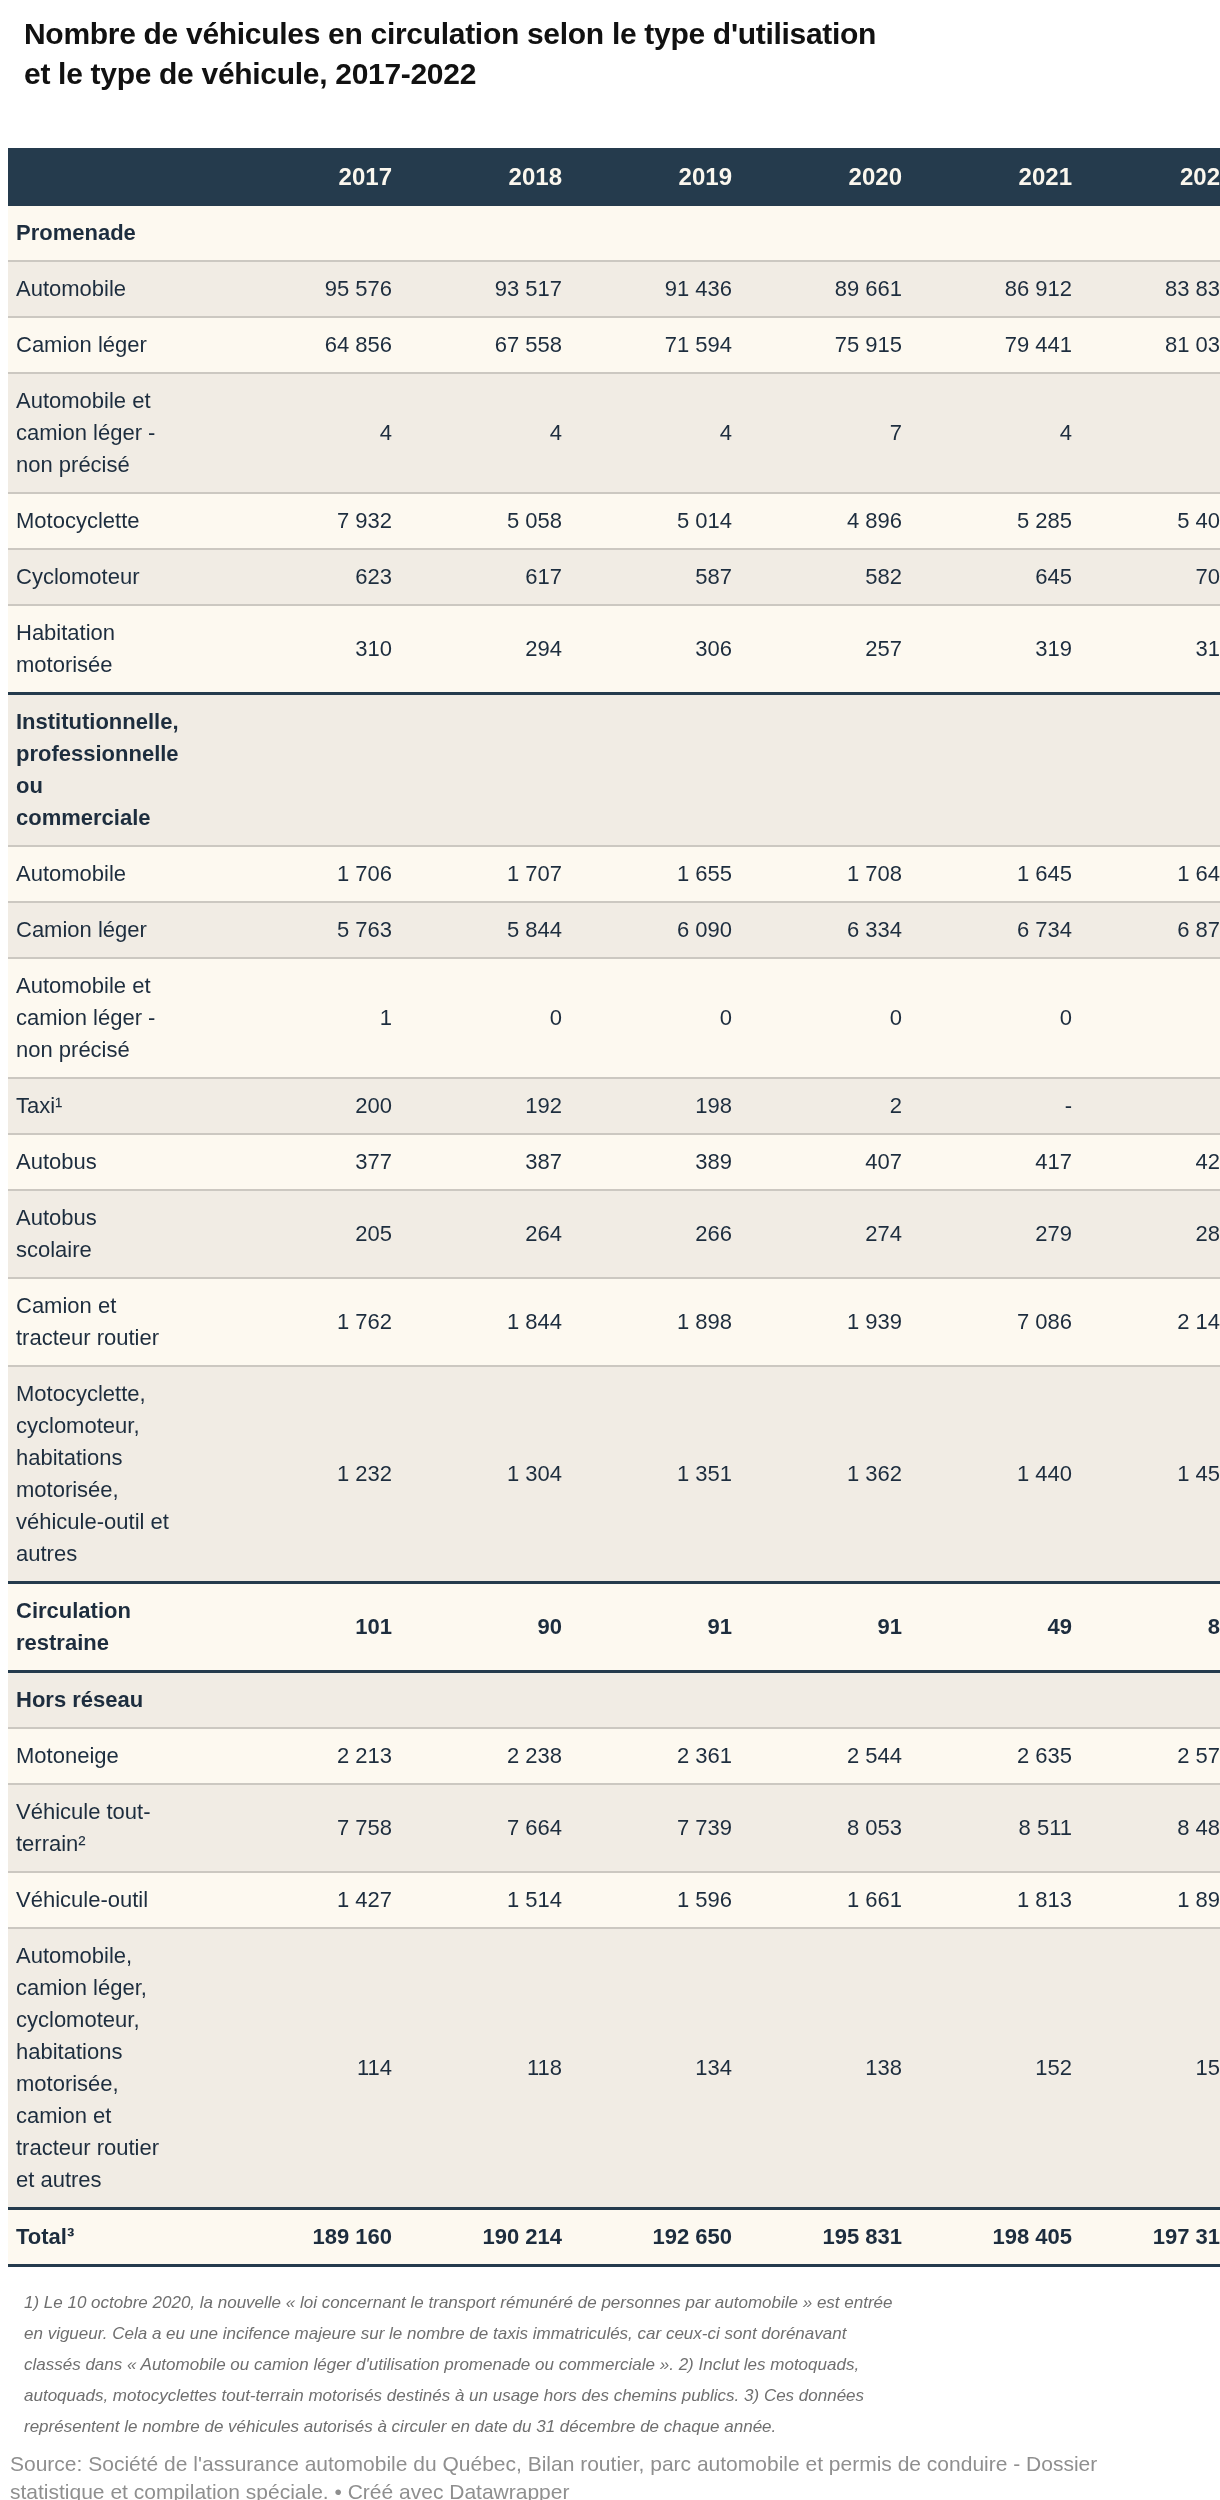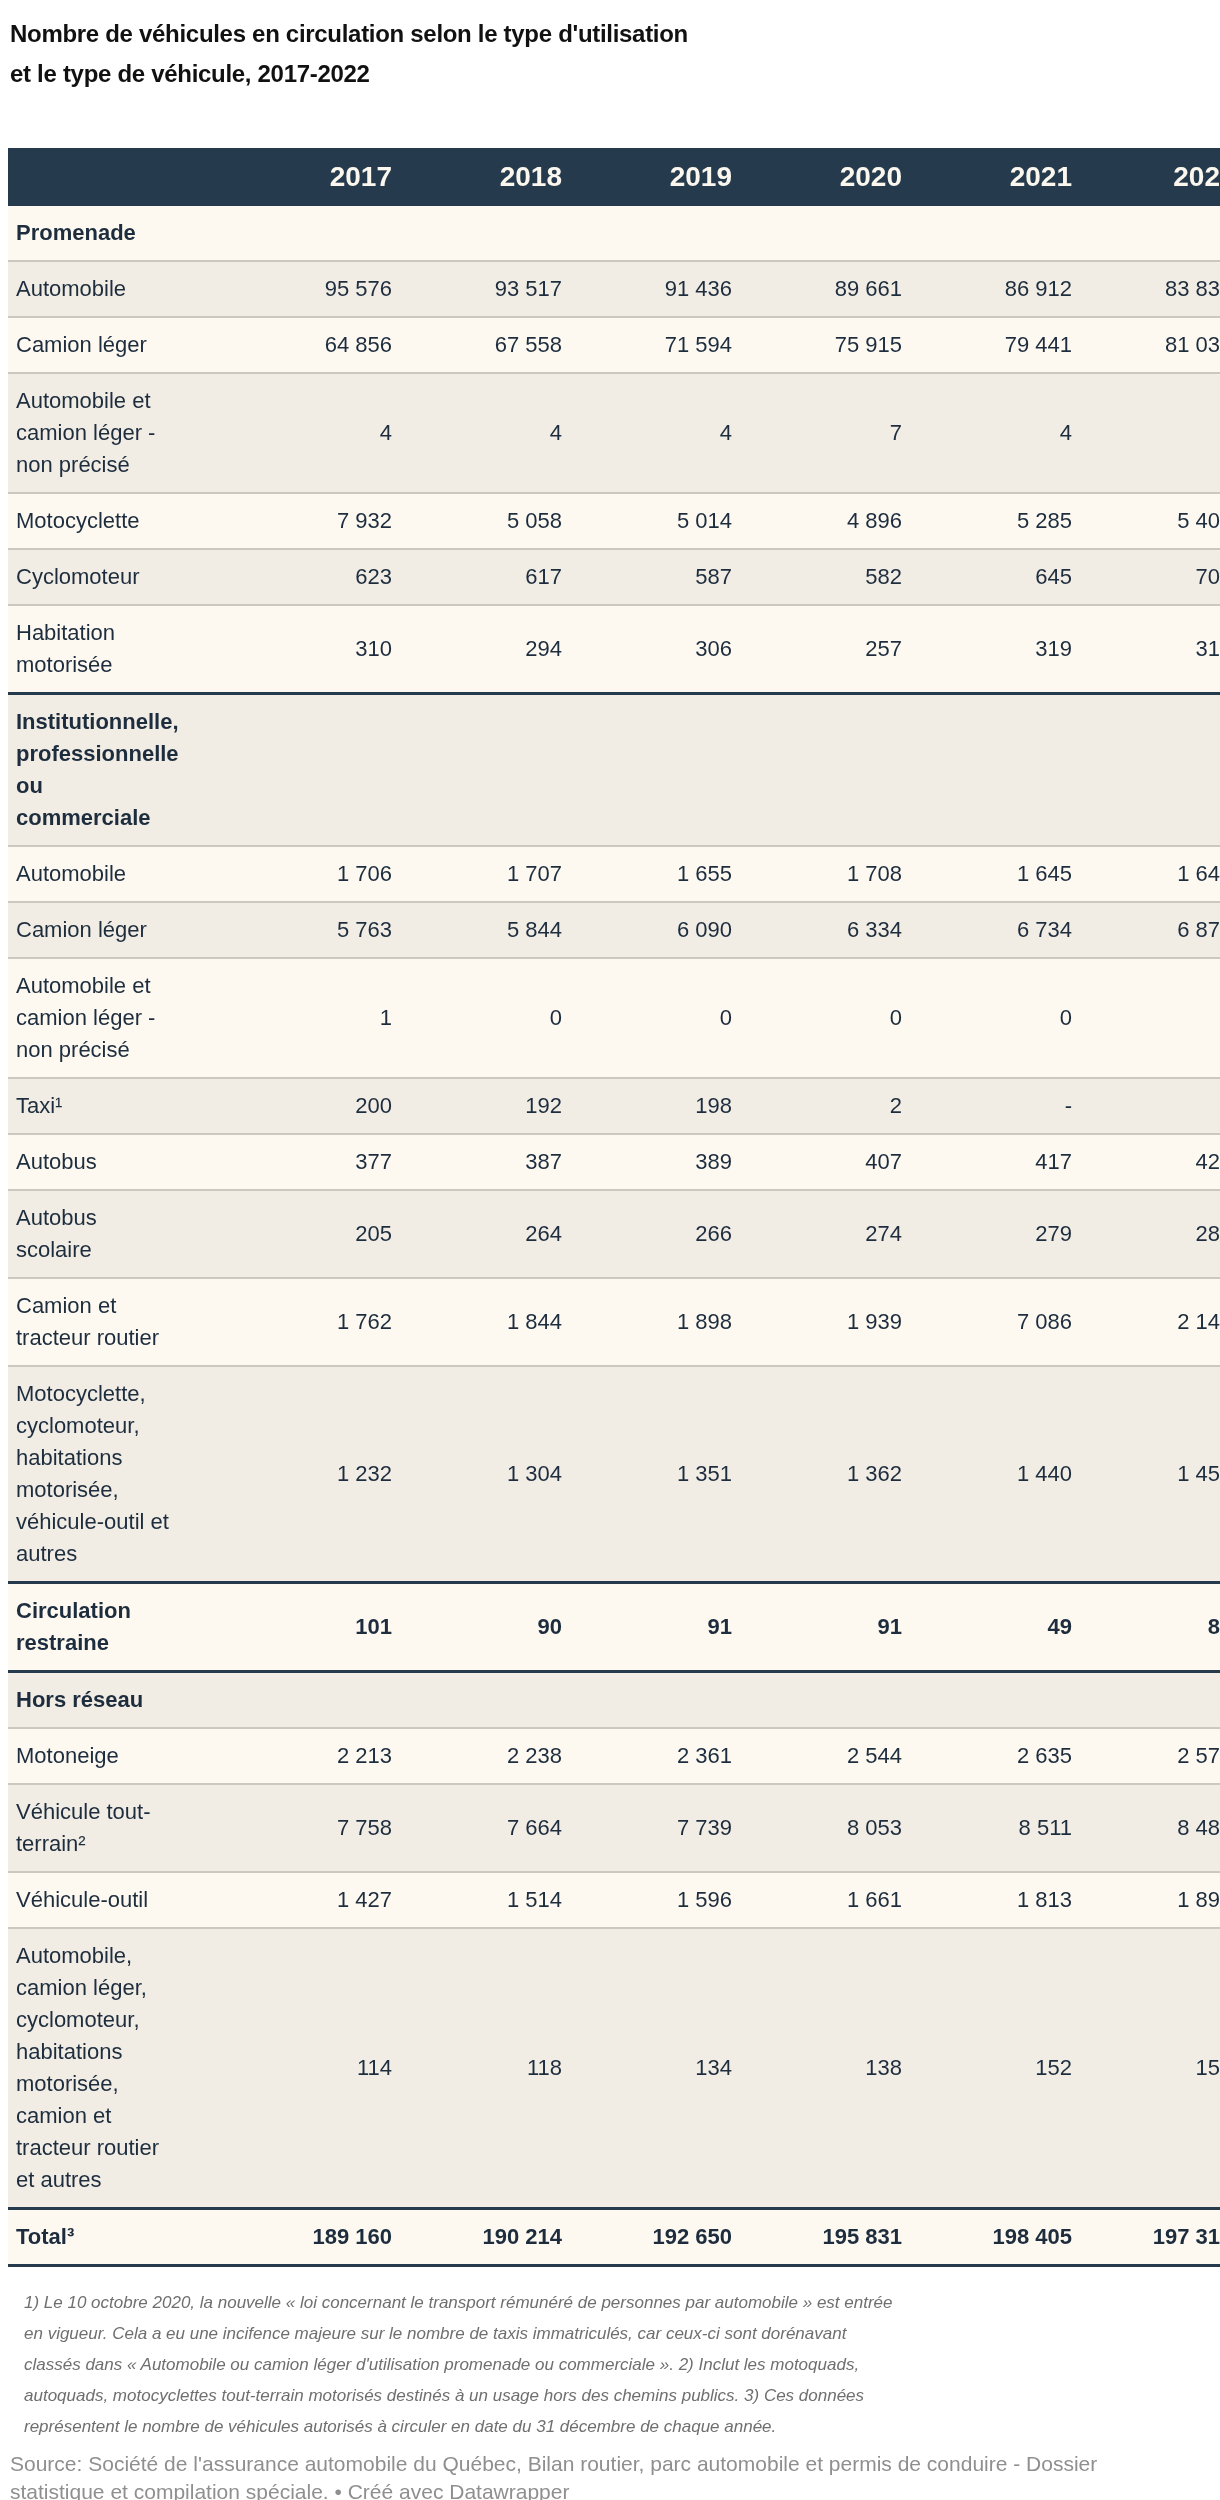"Nombre de véhicules en circulation" .page-title { font-size: 24px -> 30px; margin: 14px 0 0 10px -> 14px 0 0 24px }
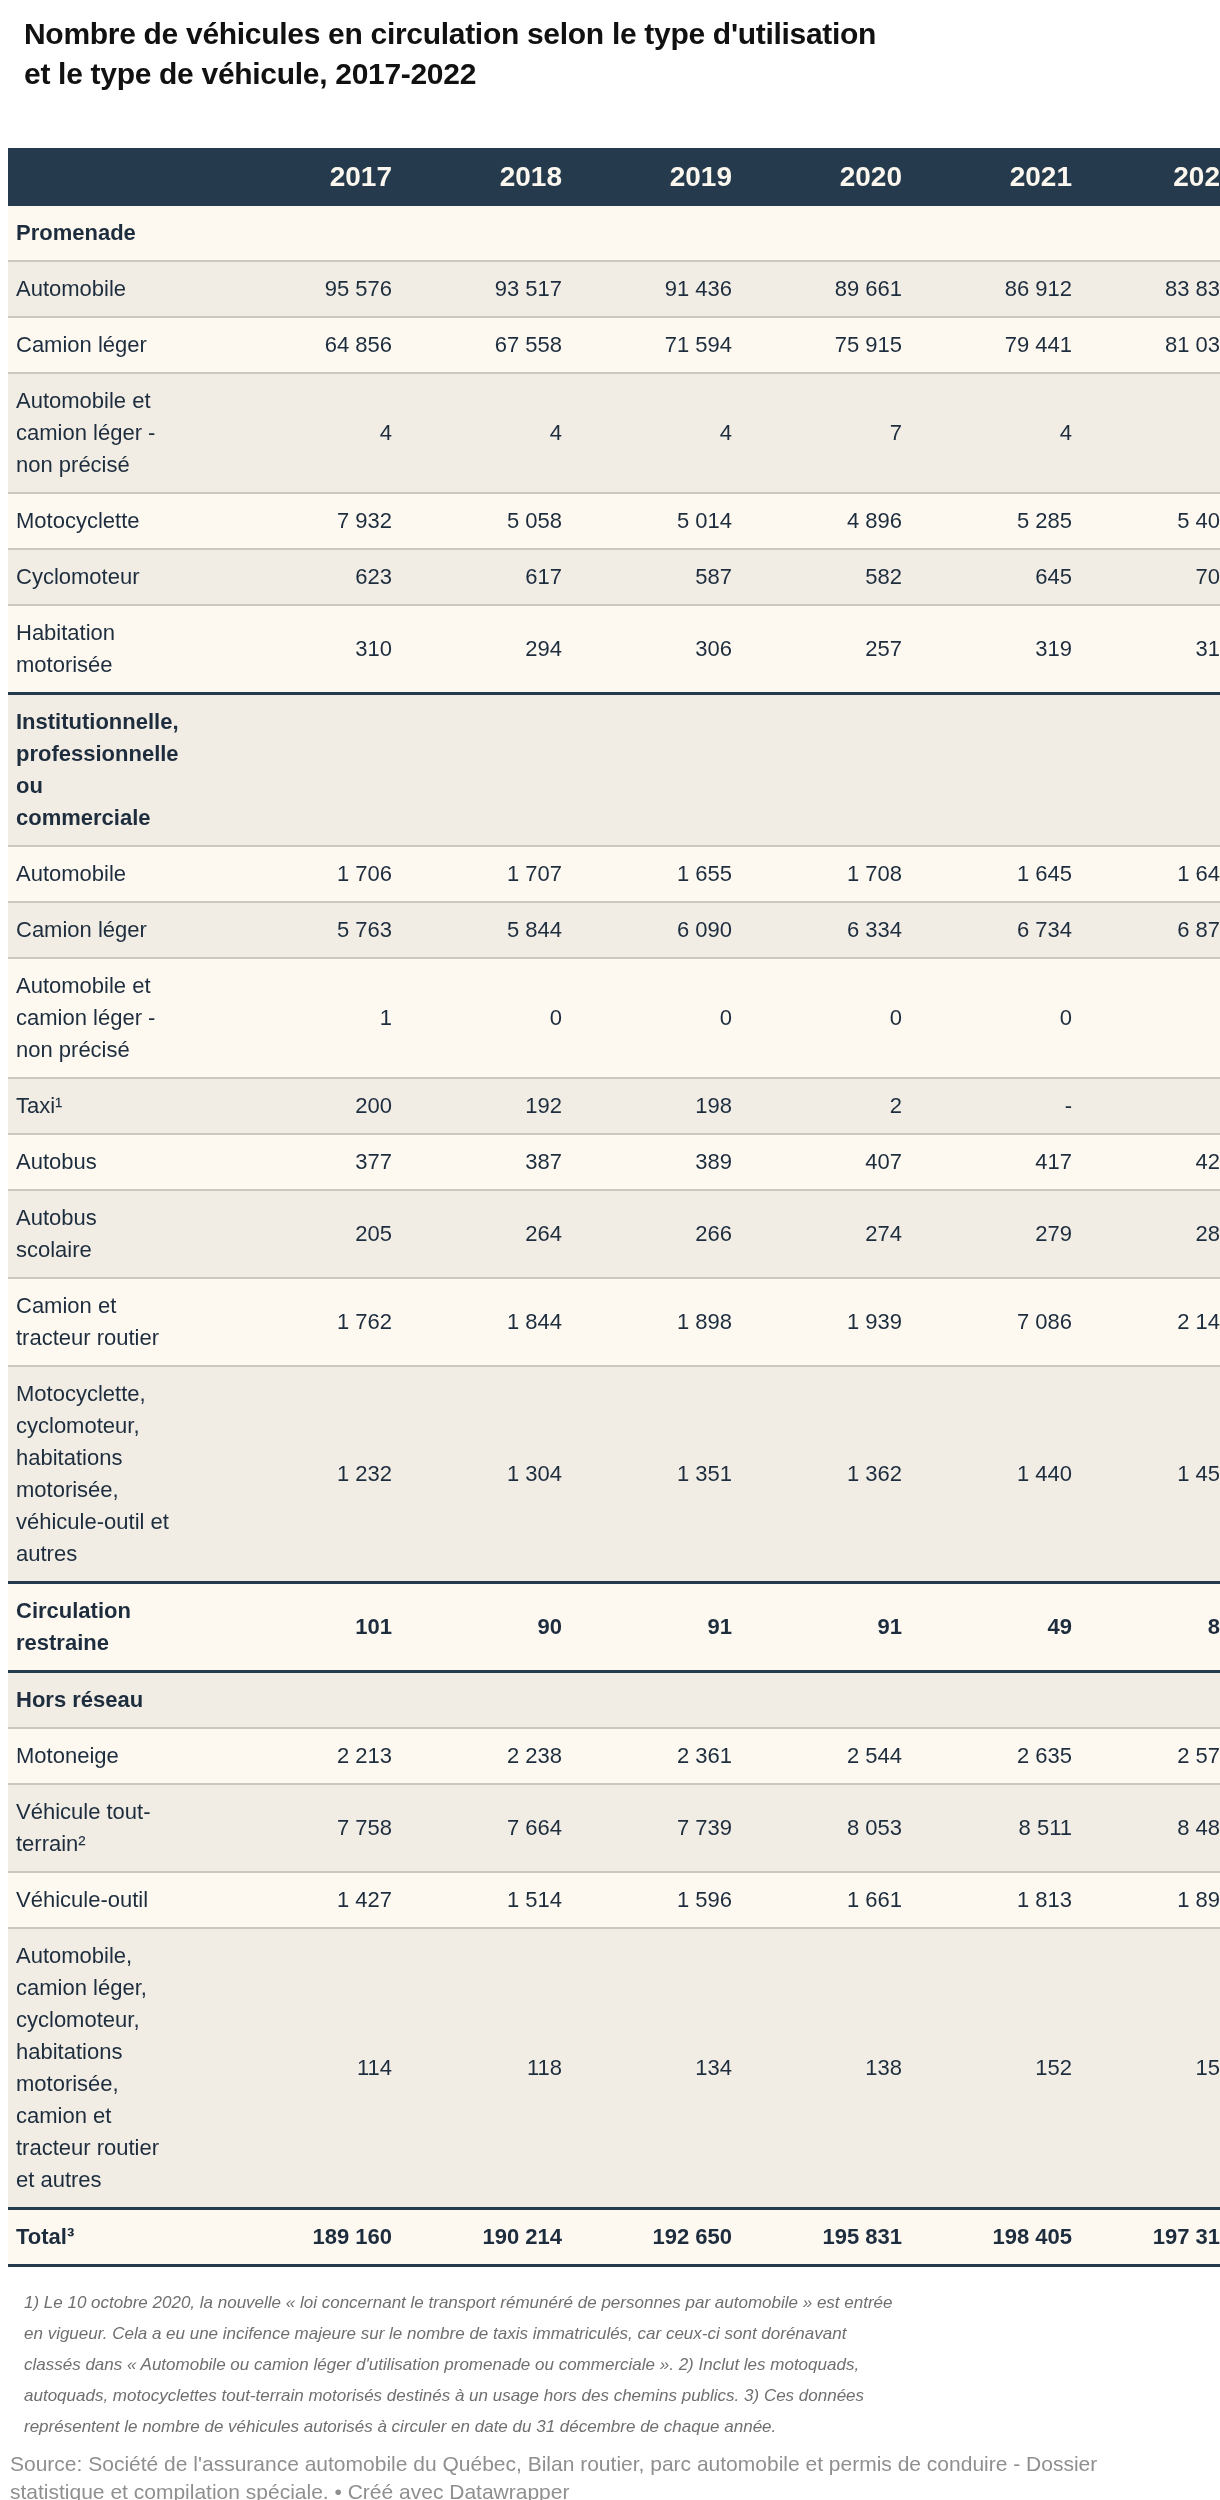"2017" thead th { font-size: 28px -> 24px }
